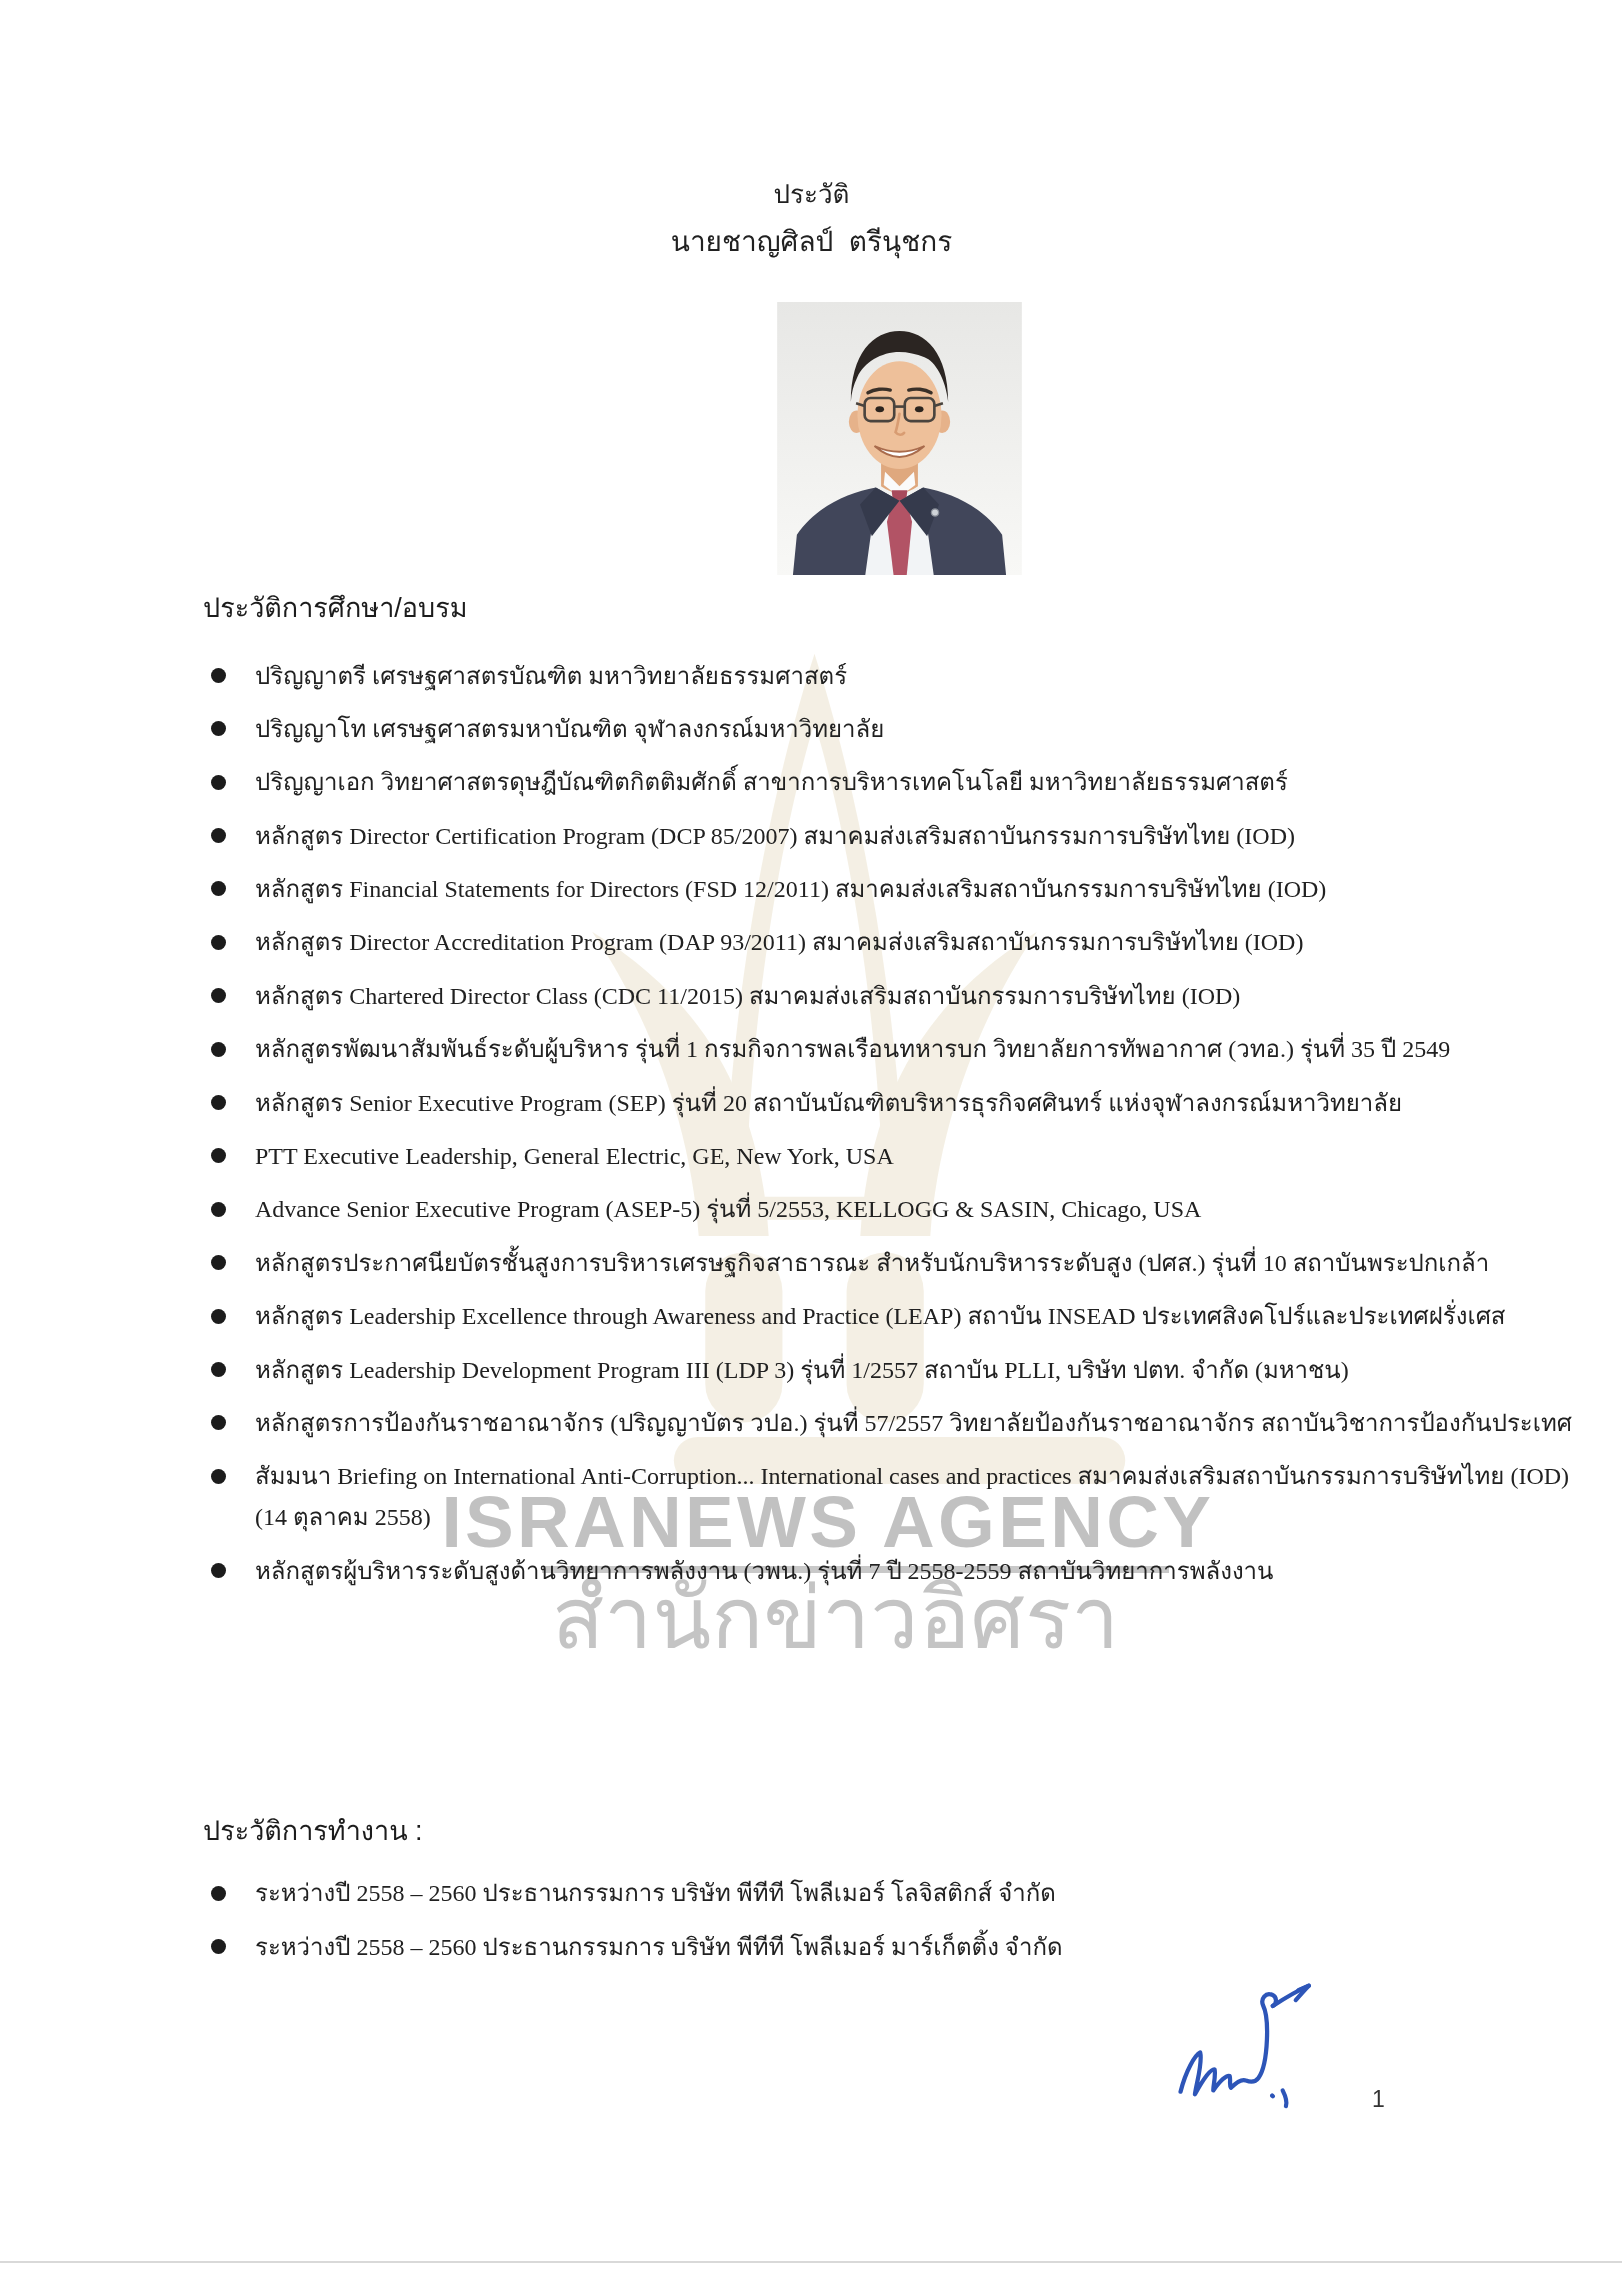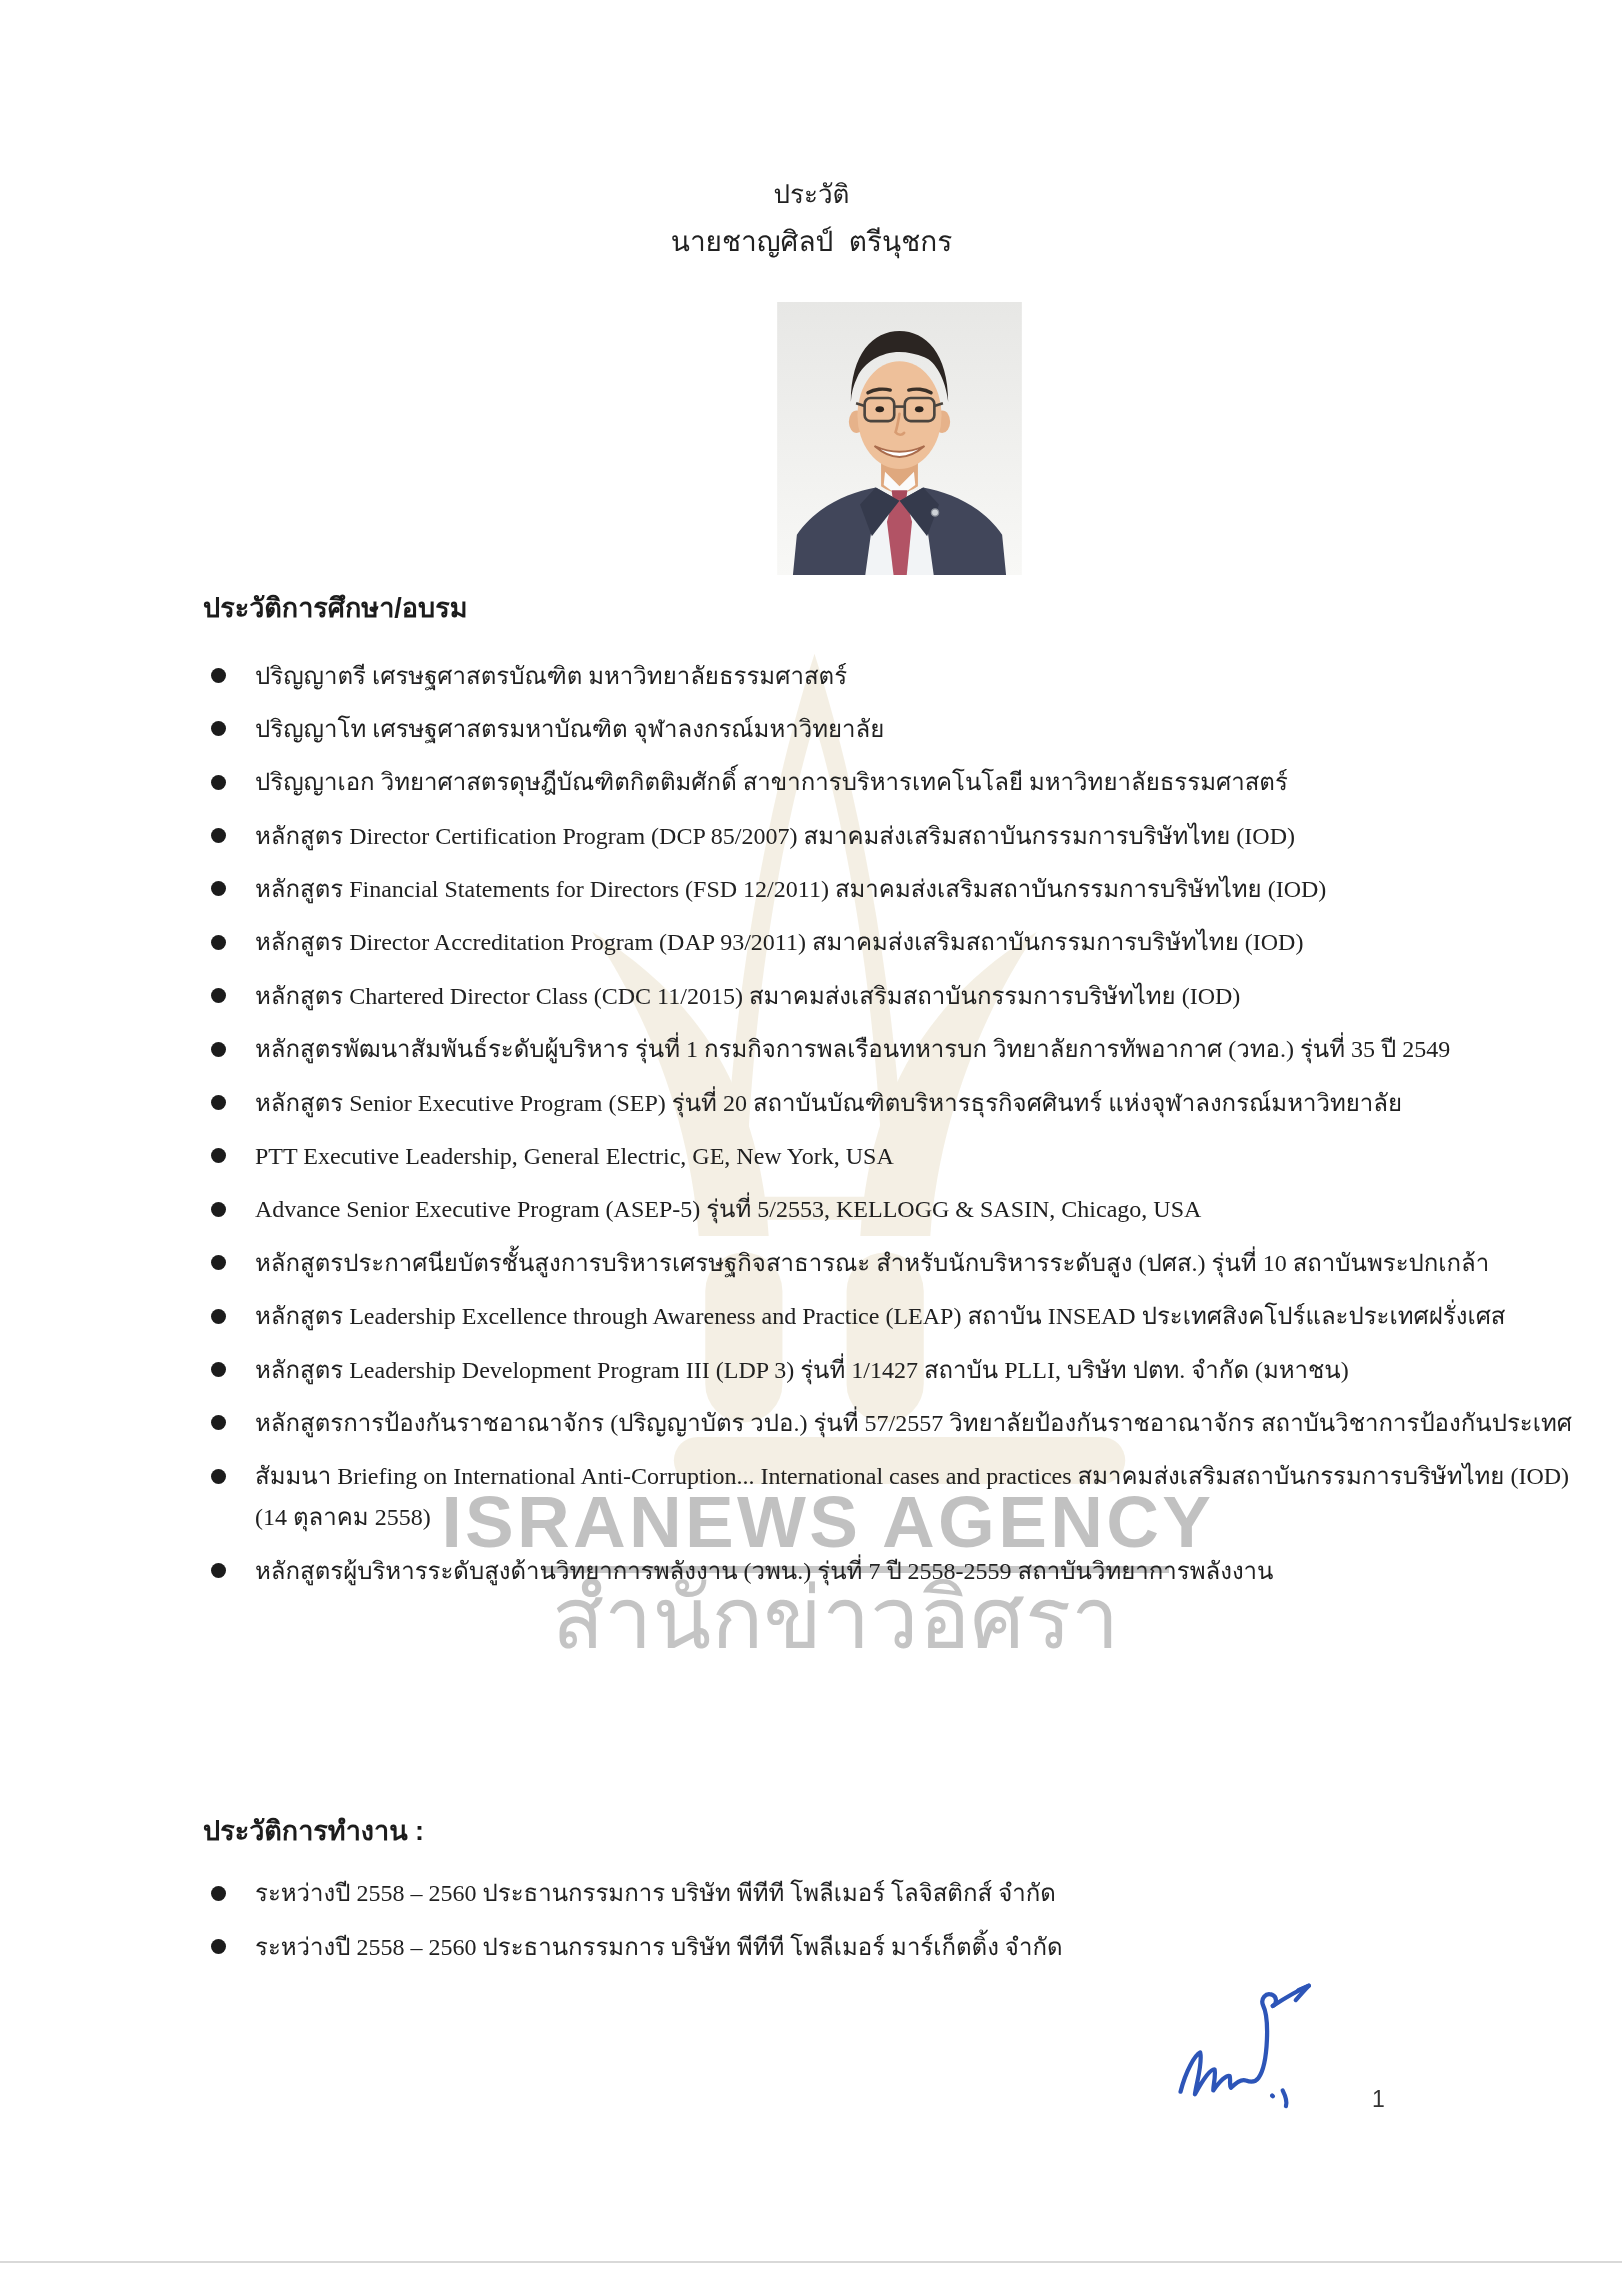"ประวัติการศึกษา/อบรม" .section h2 { font-weight: 700 -> 400 }
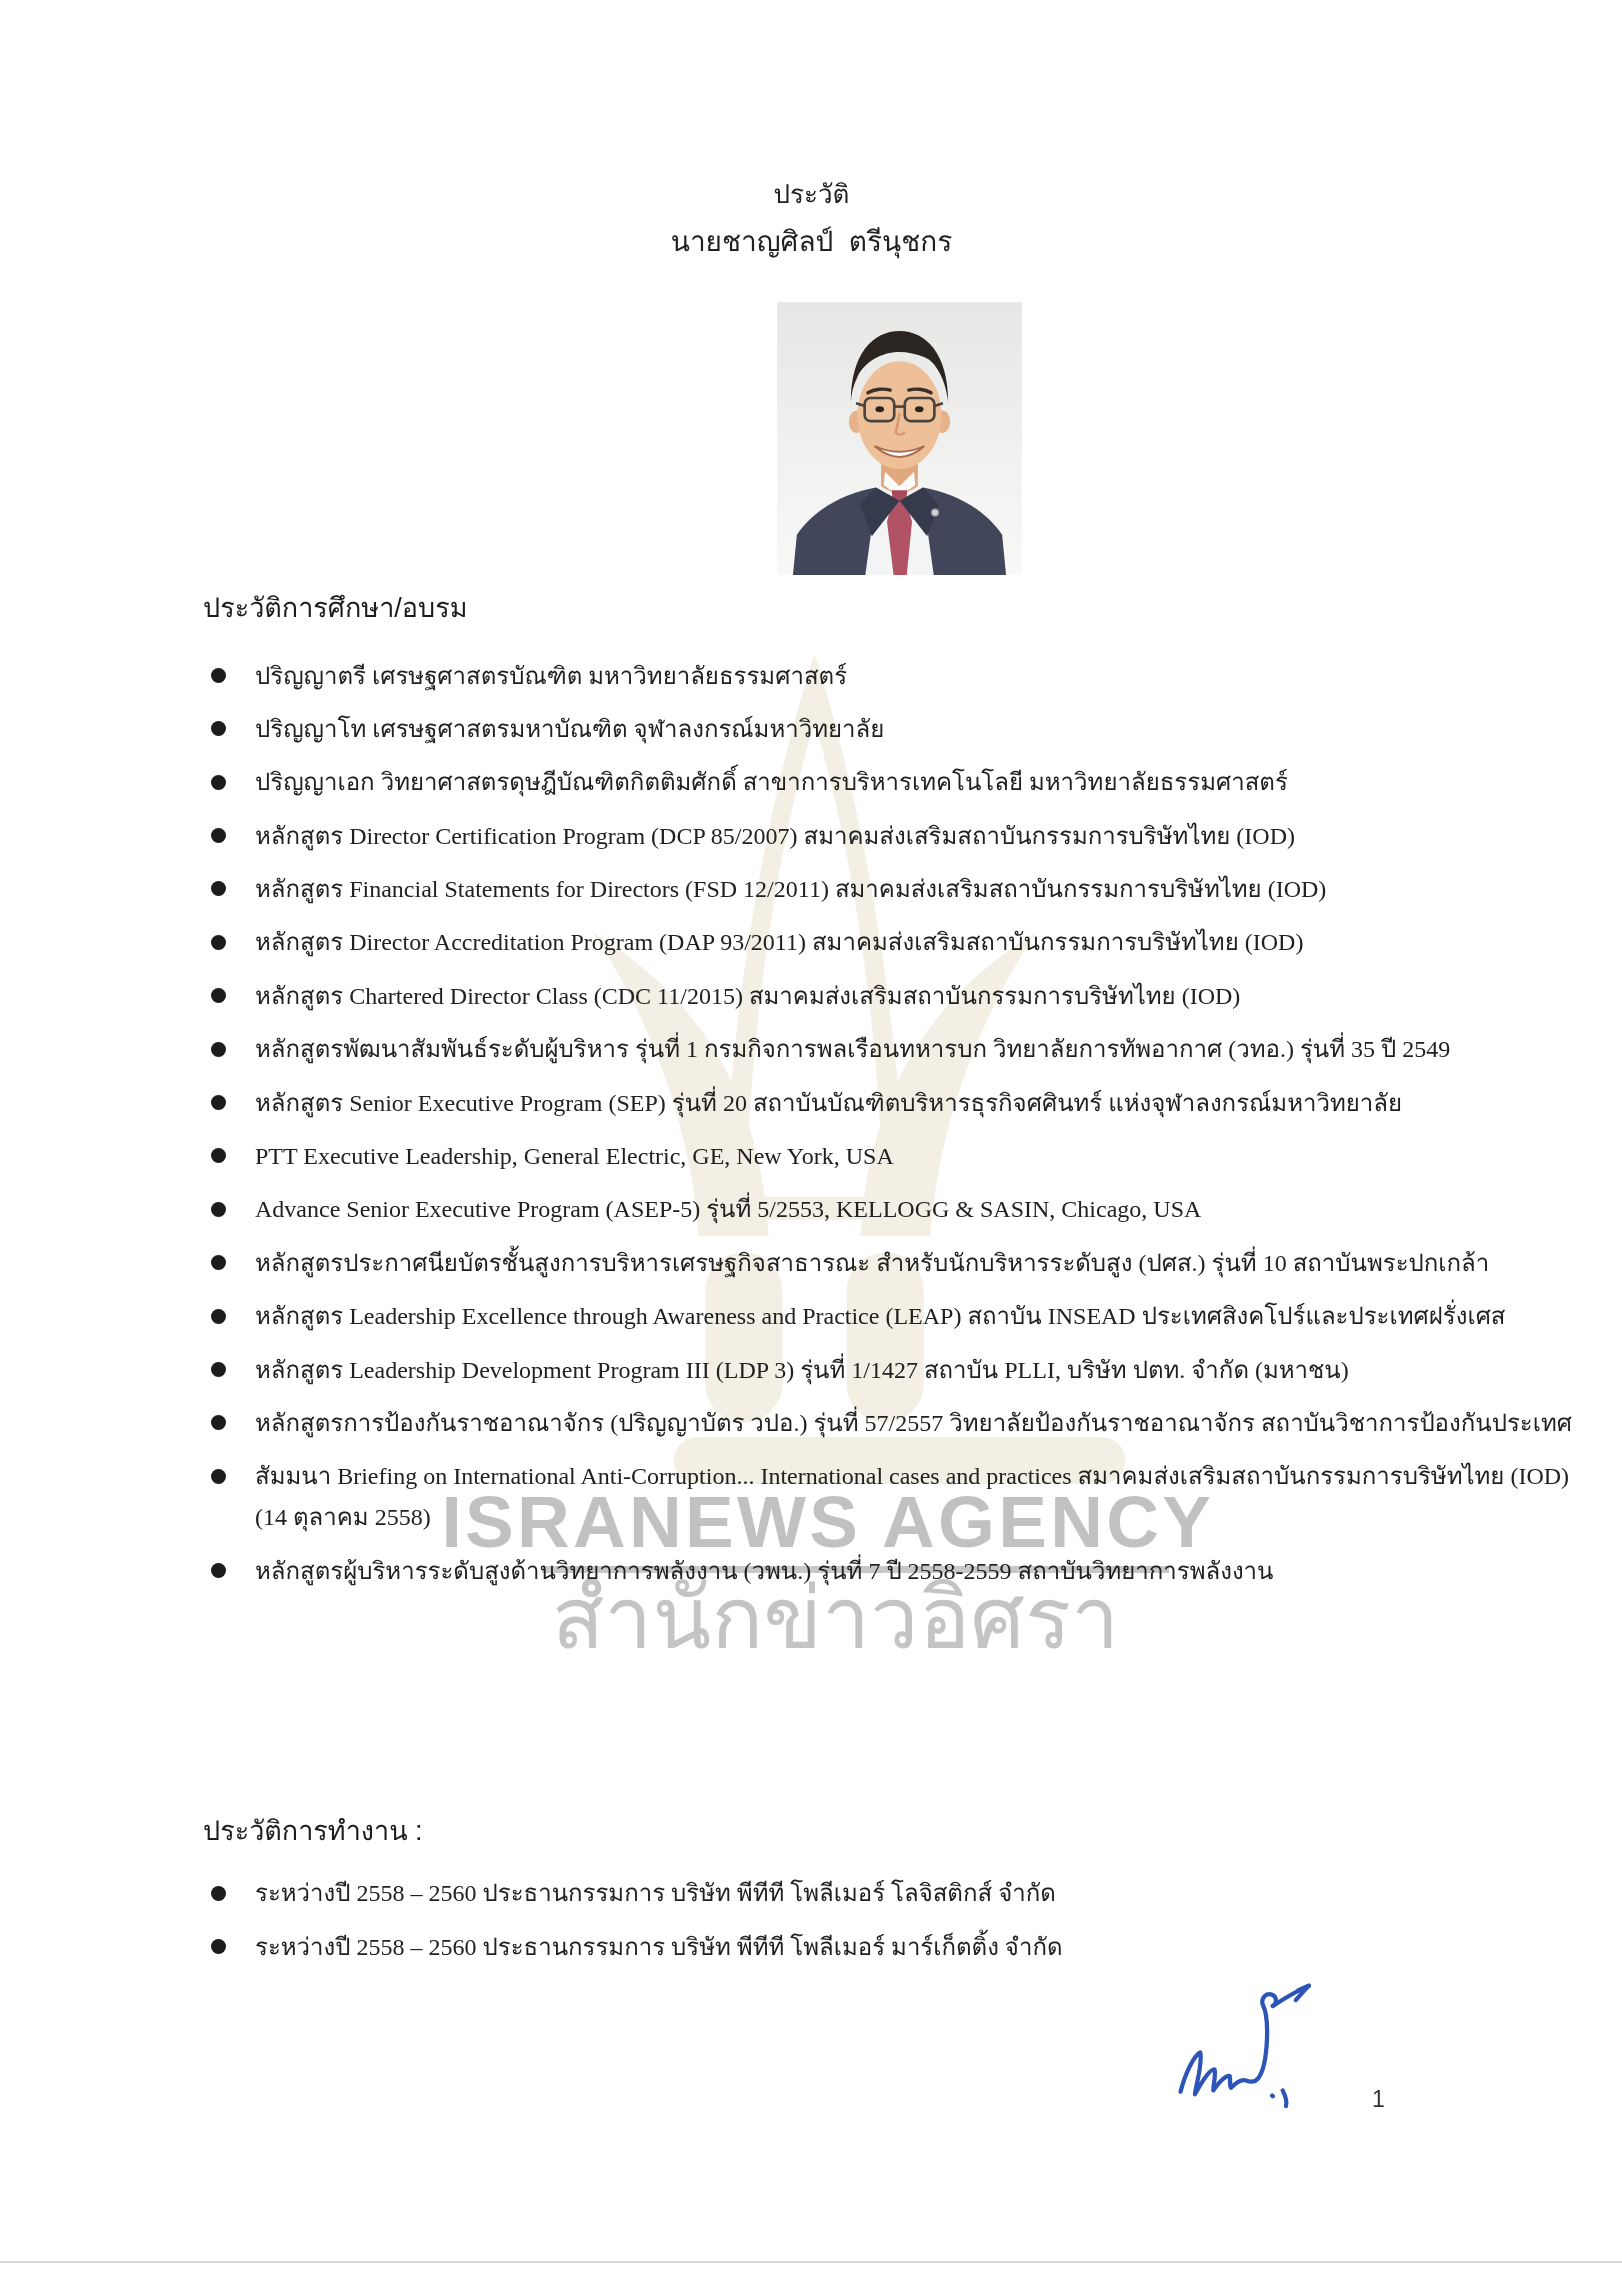"หลักสูตร Leadership Development Program" span { text: 1/1427 -> 1/2557 }
